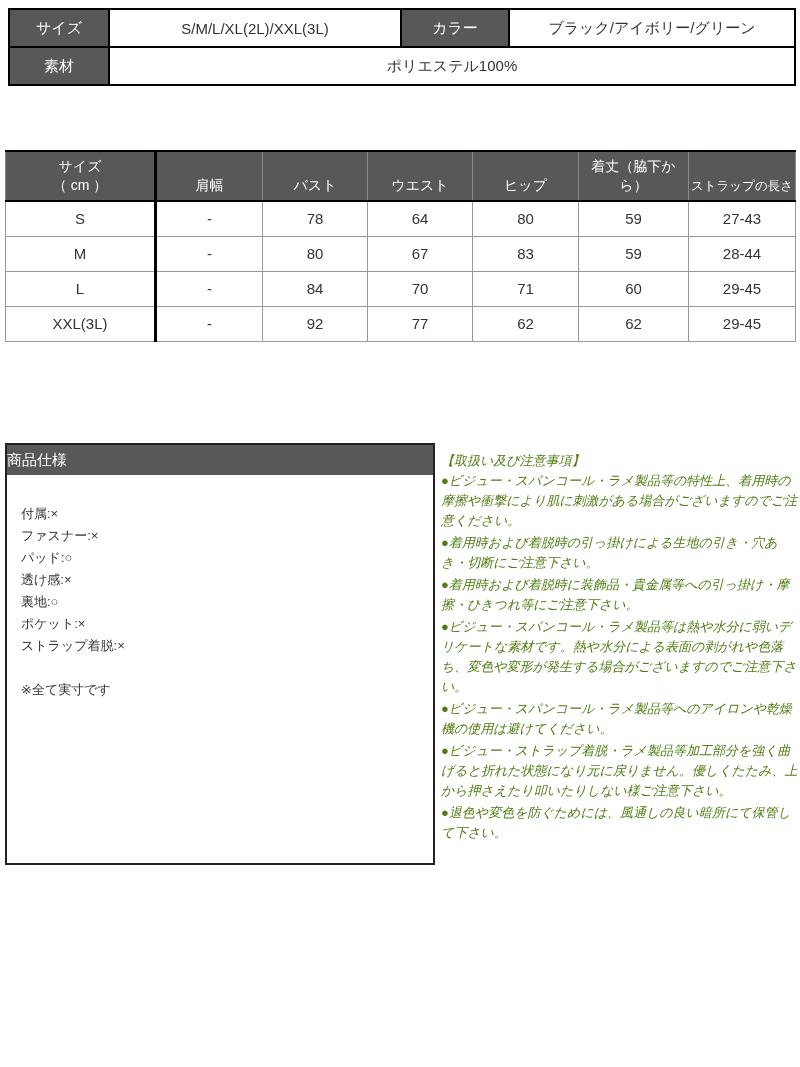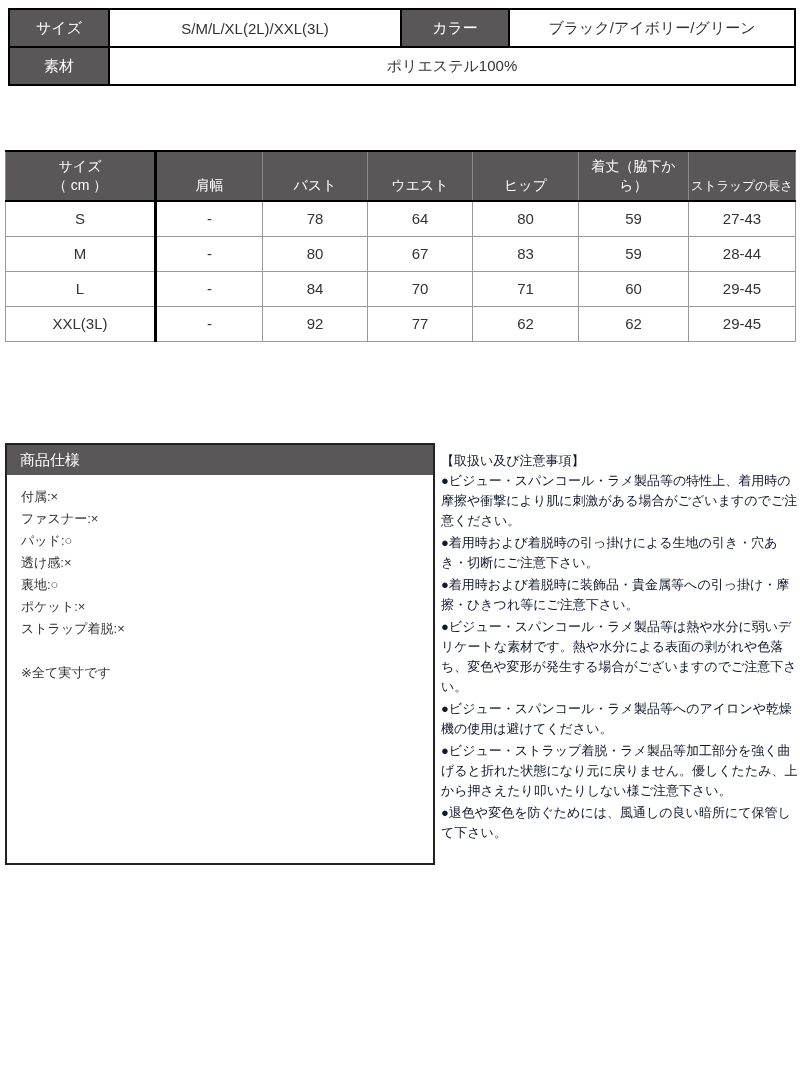"商品仕様" .spec-box-header { padding-left: 13px -> none }
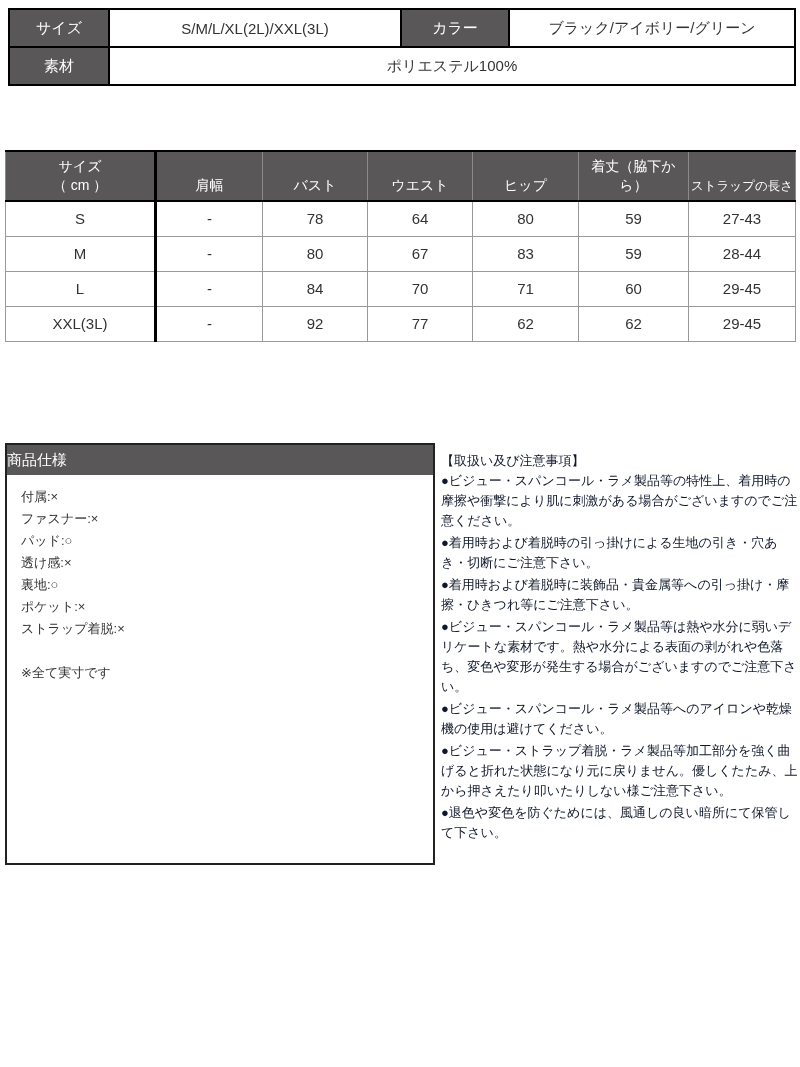"【取扱い及び注意事項】" .care-notes { color: #0f172a -> #4d7c0f; font-style: none -> italic }
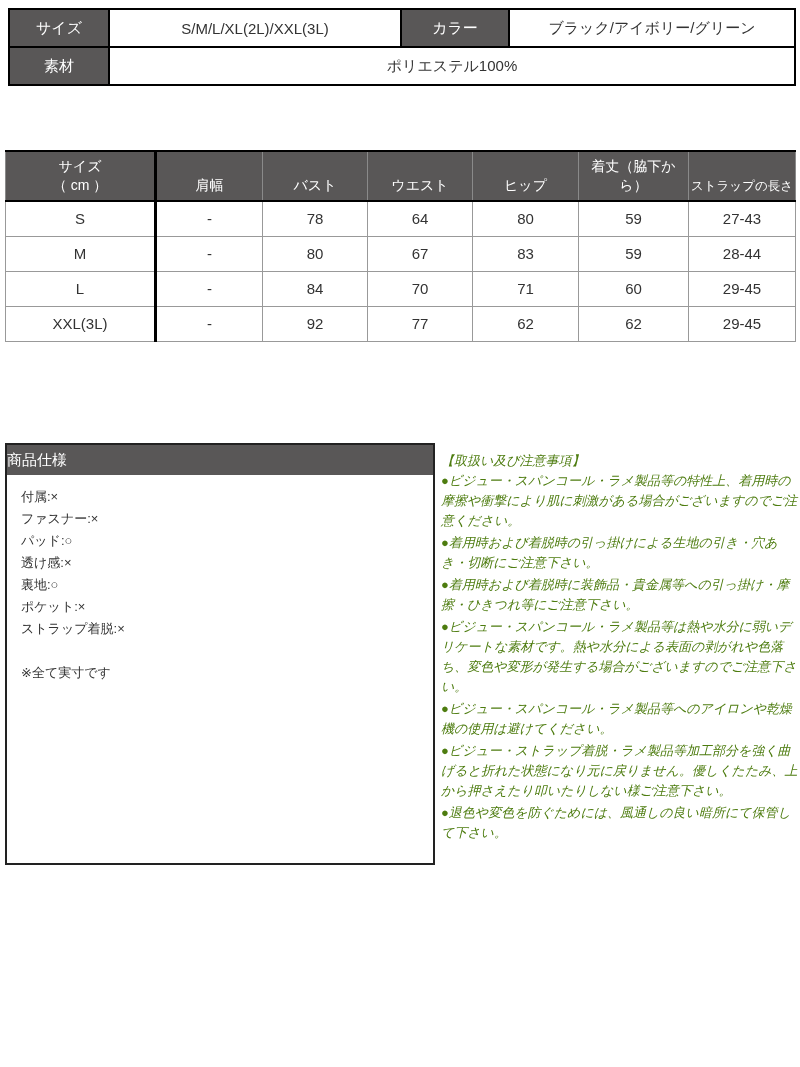"付属:×" .spec-box-body { padding: 11px 14px -> 28px 14px }
